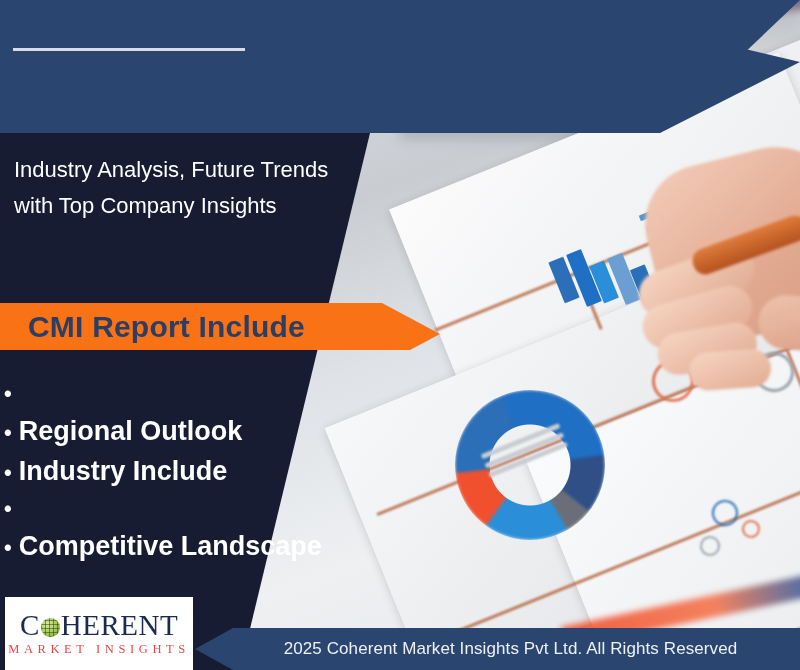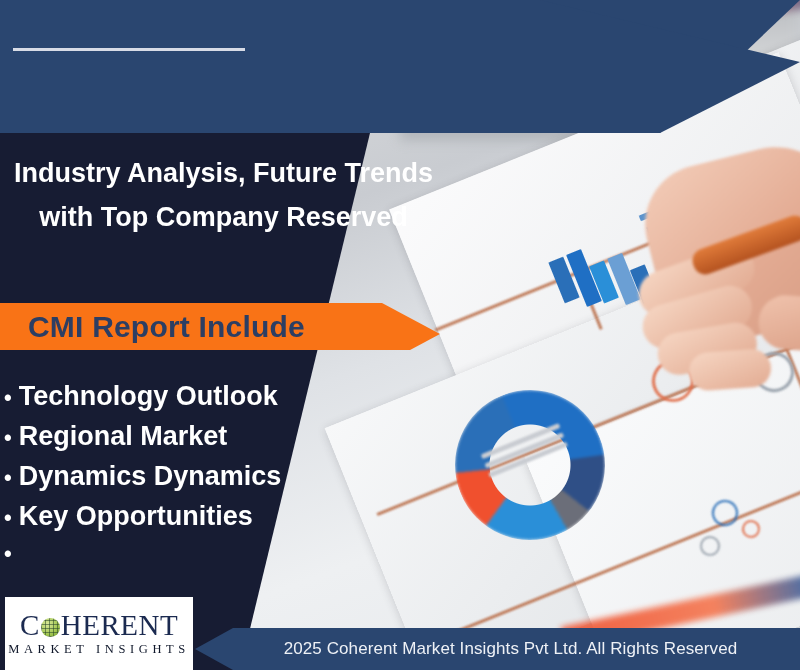"Industry Analysis, Future Trends" .subtitle { font-size: 27px -> 22px; font-weight: bold -> normal; text-align: center -> none }
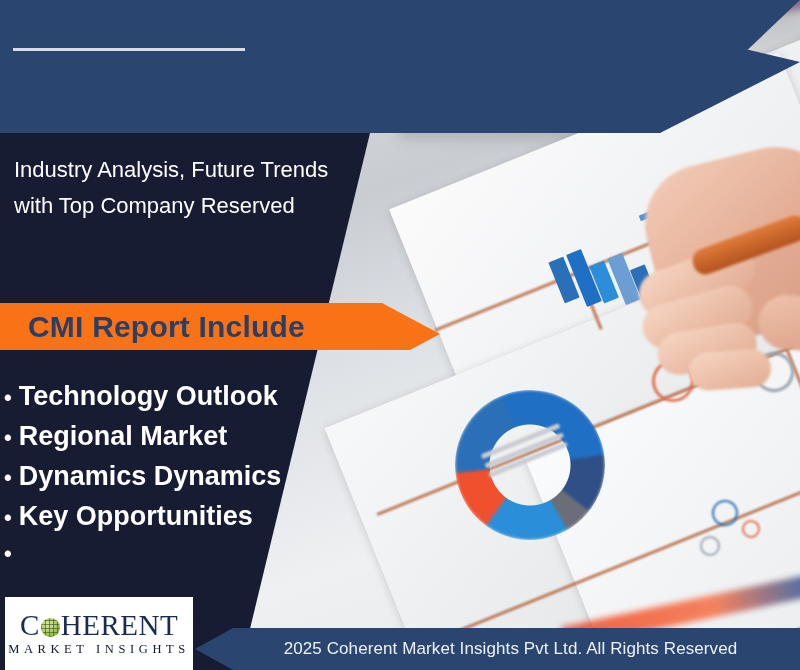"with Top Company Reserved" div { text: Reserved -> Insights }
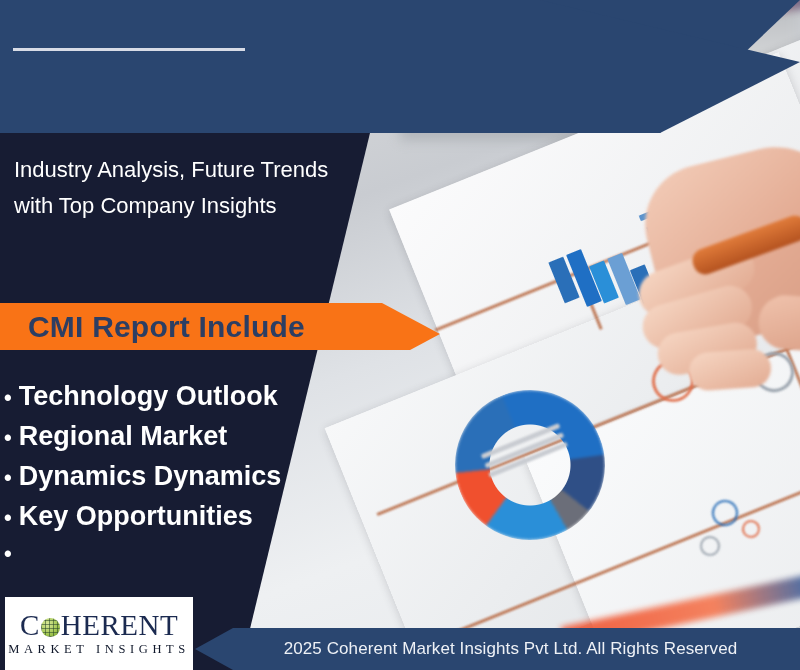"Technology Outlook" span { html: <span>Technology Outlook</span> -> none }
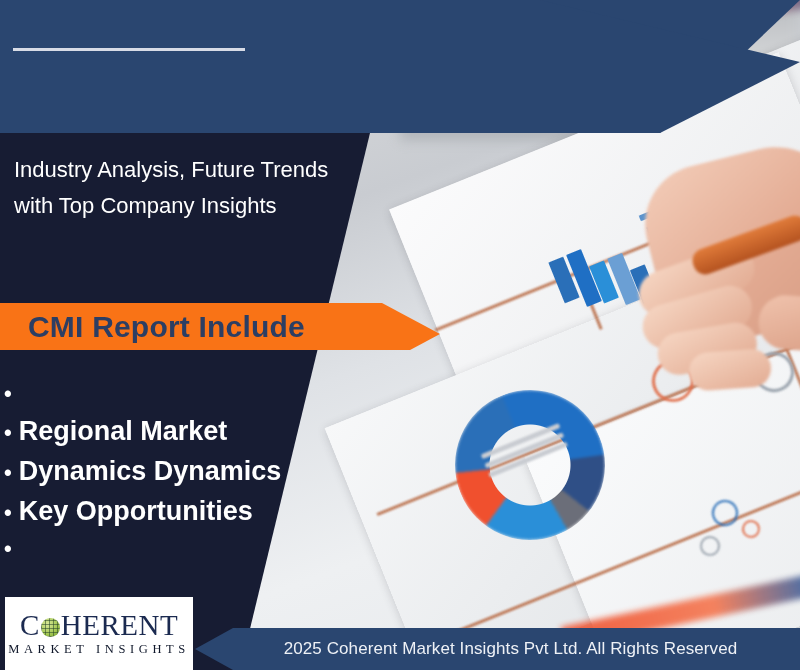"Regional Market" span { text: Market -> Outlook }
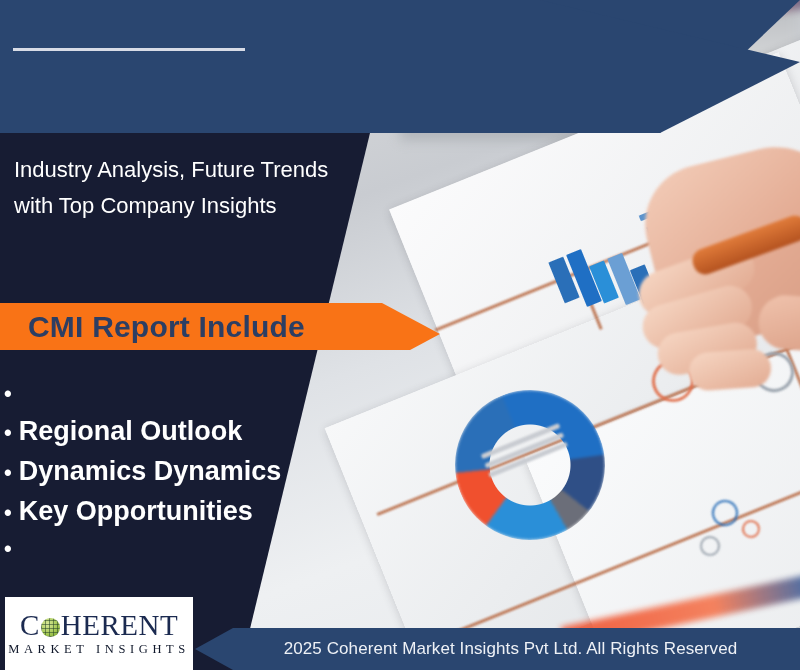"Dynamics Dynamics" span { text: Dynamics Dynamics -> Industry Include }
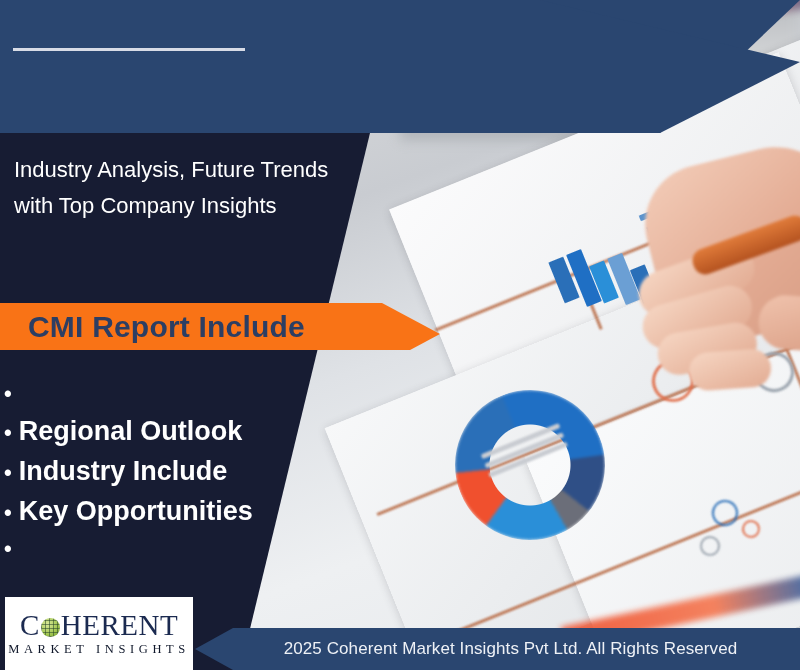"Key Opportunities" span { html: <span>Key Opportunities</span> -> none }
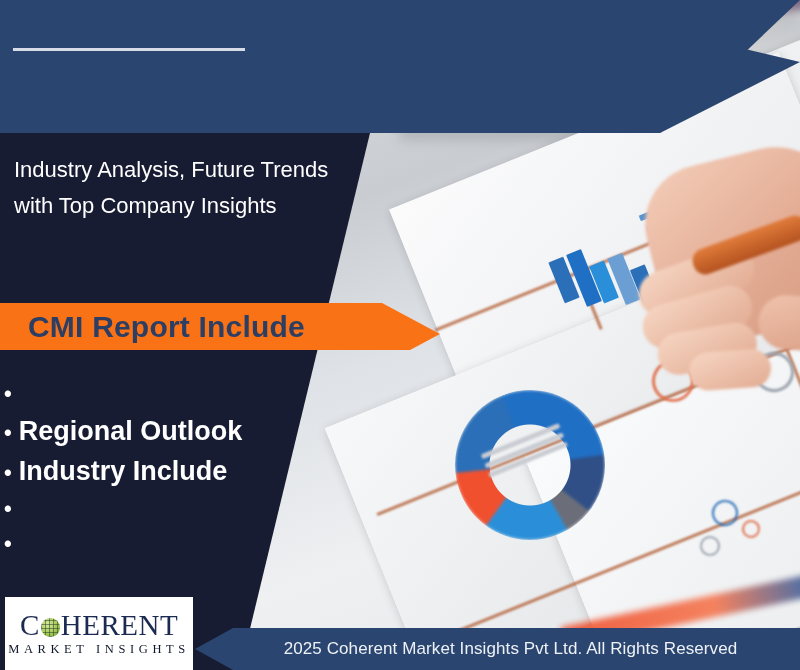"Competitive Landscape" span { html: none -> <span>Competitive Landscape</span> }
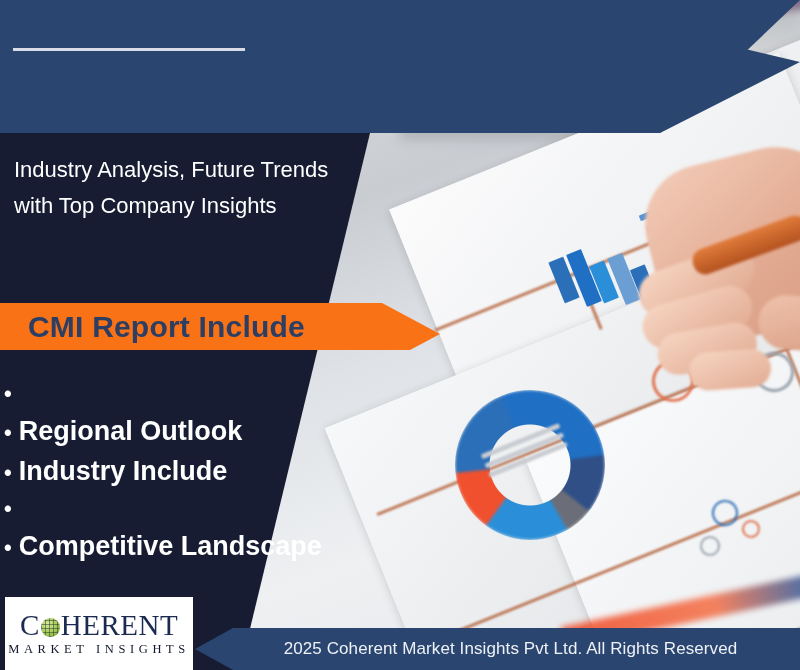"MARKET INSIGHTS" .logo-sub { color: #0f172a -> #ef4444 }
